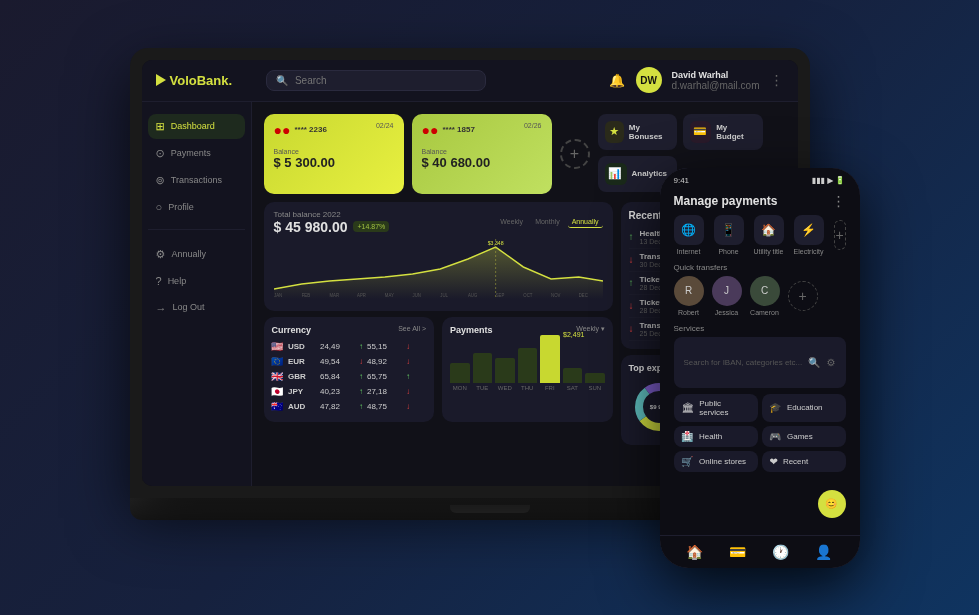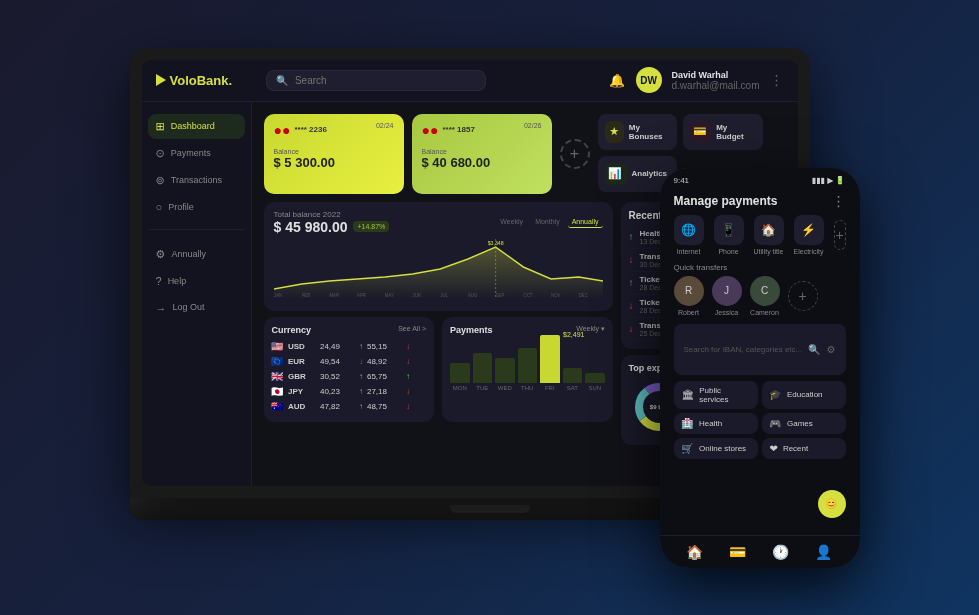"Services" div.services-title { html: none -> <div>Services</div> }
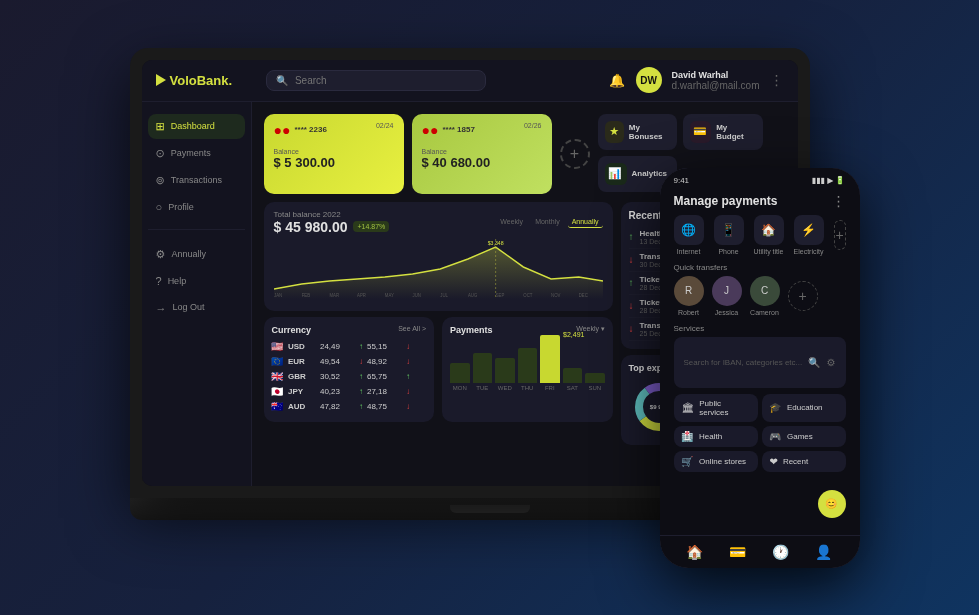"30,52" span.currency-val { text: 30,52 -> 65,84 }
